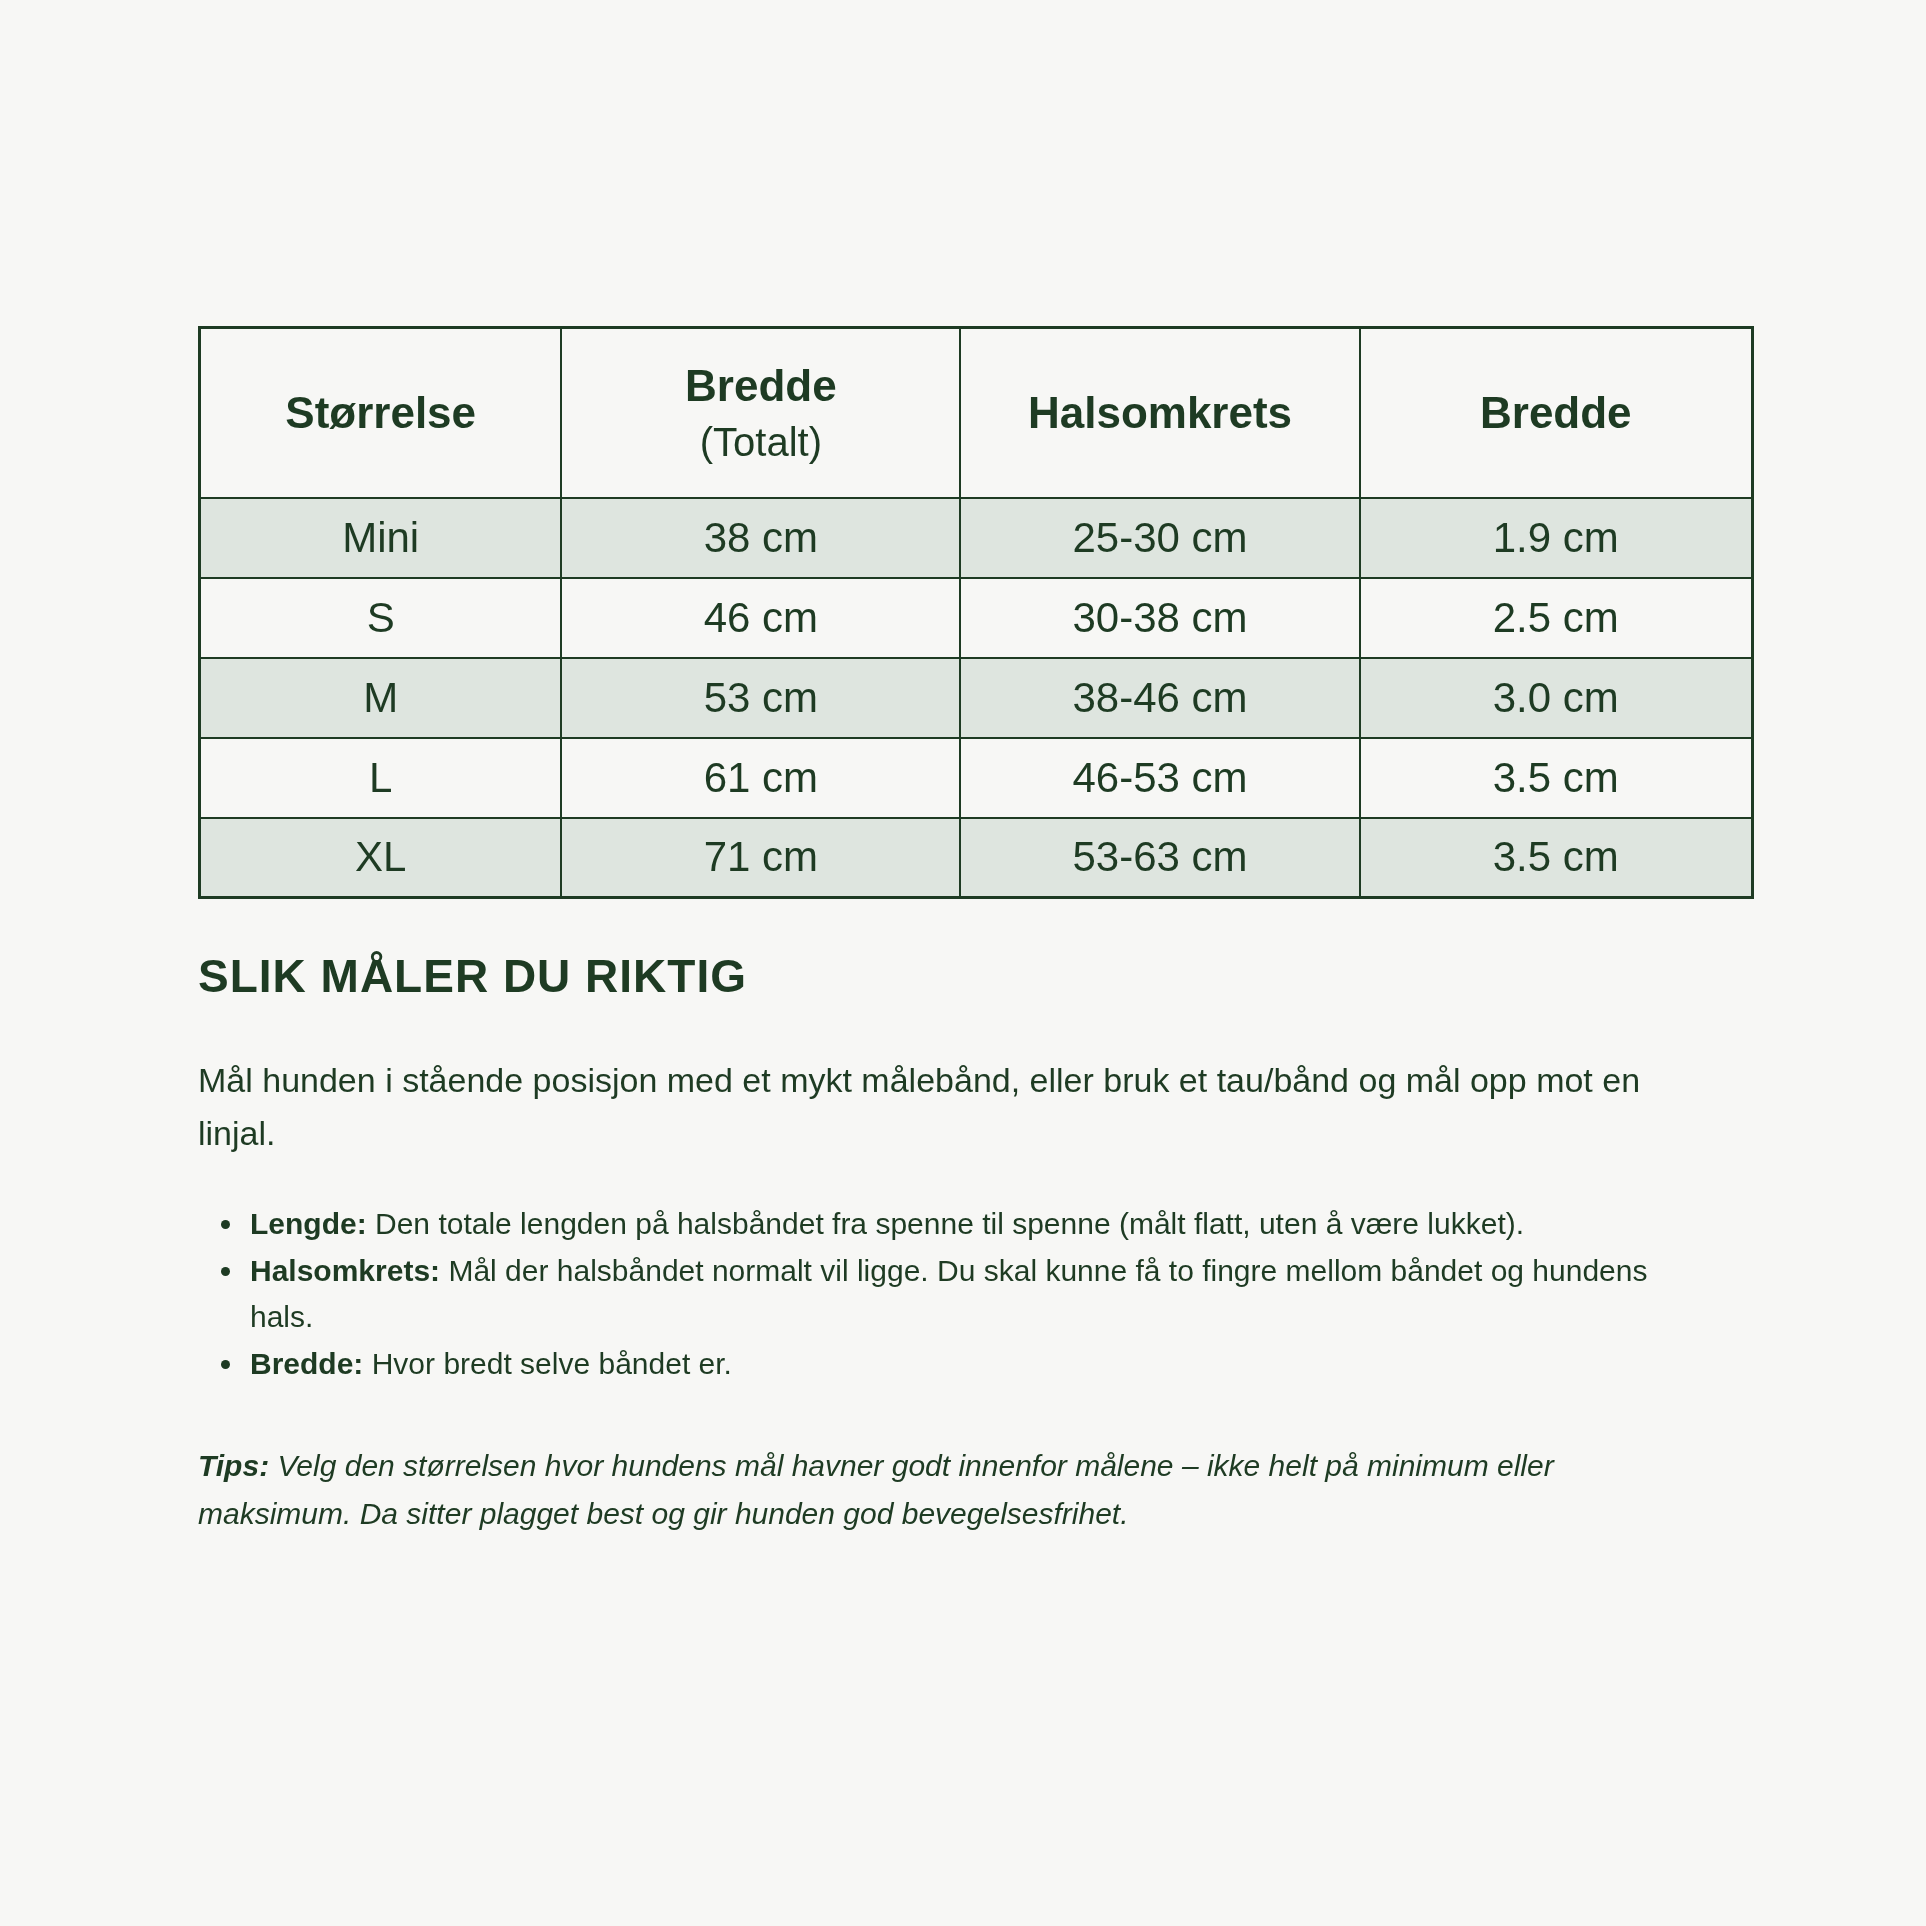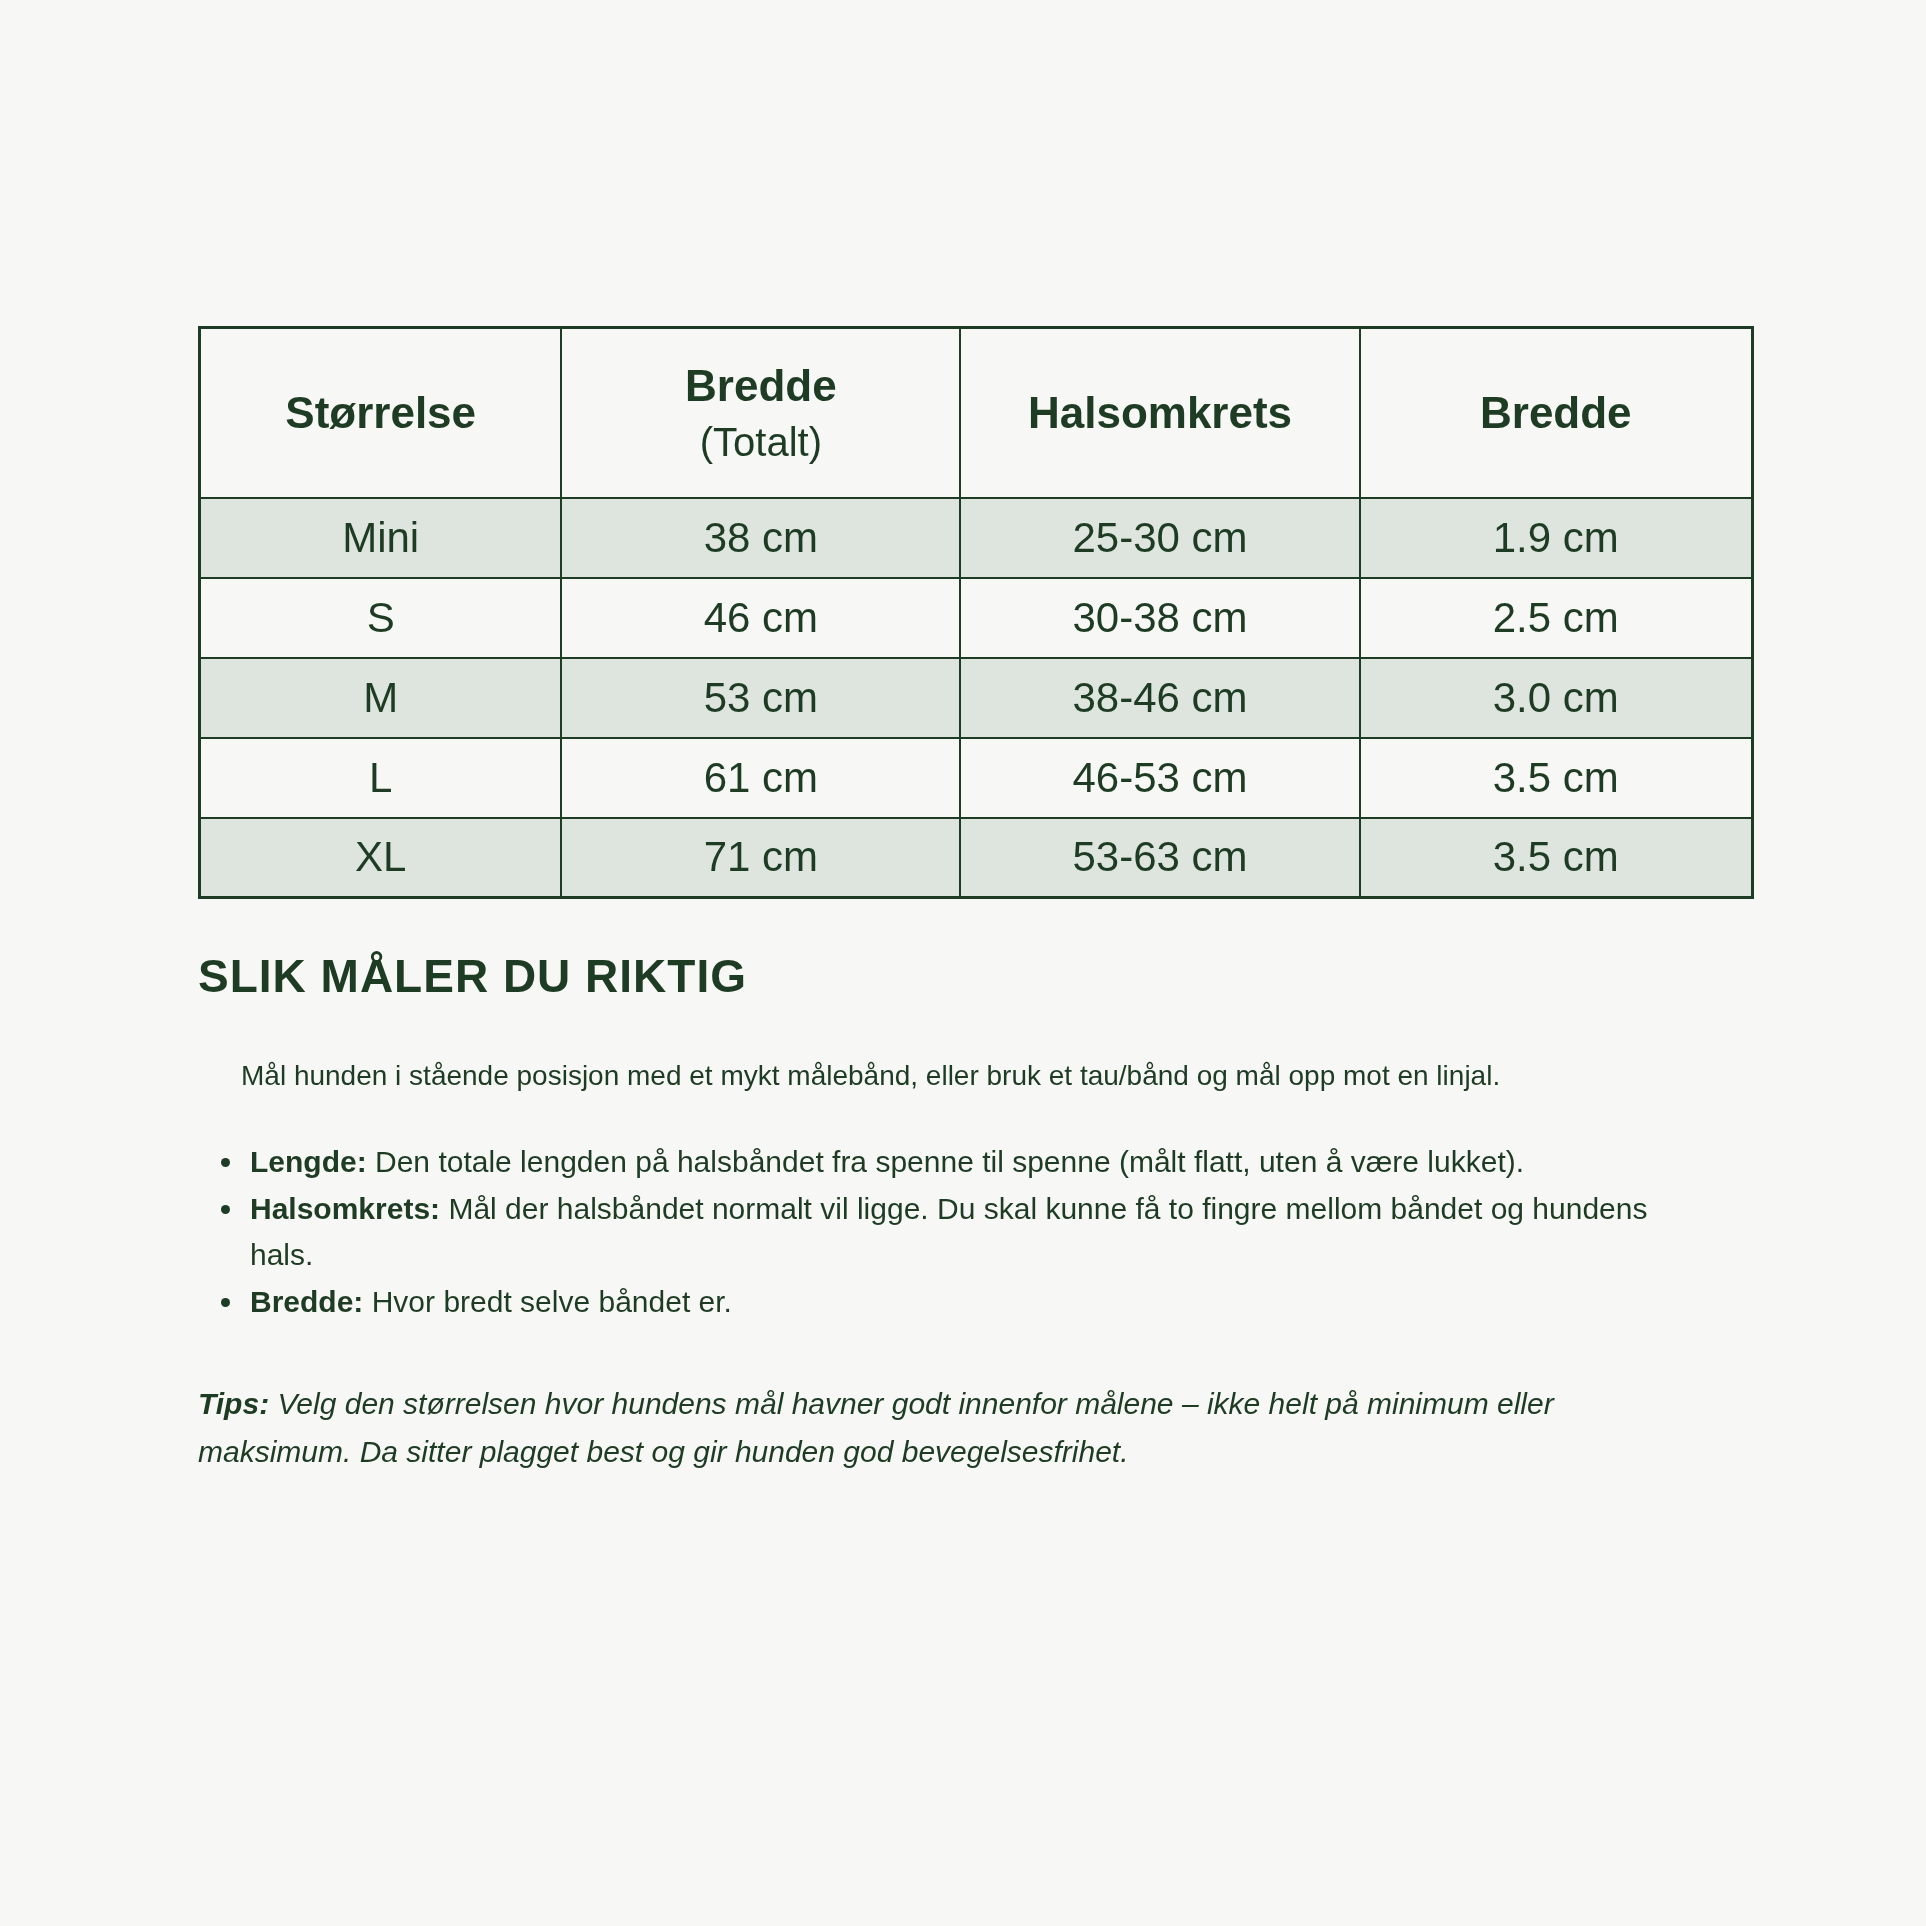"Mål hunden i stående posisjon" .intro { font-size: 28px -> 34px; margin-left: 43px -> none }
